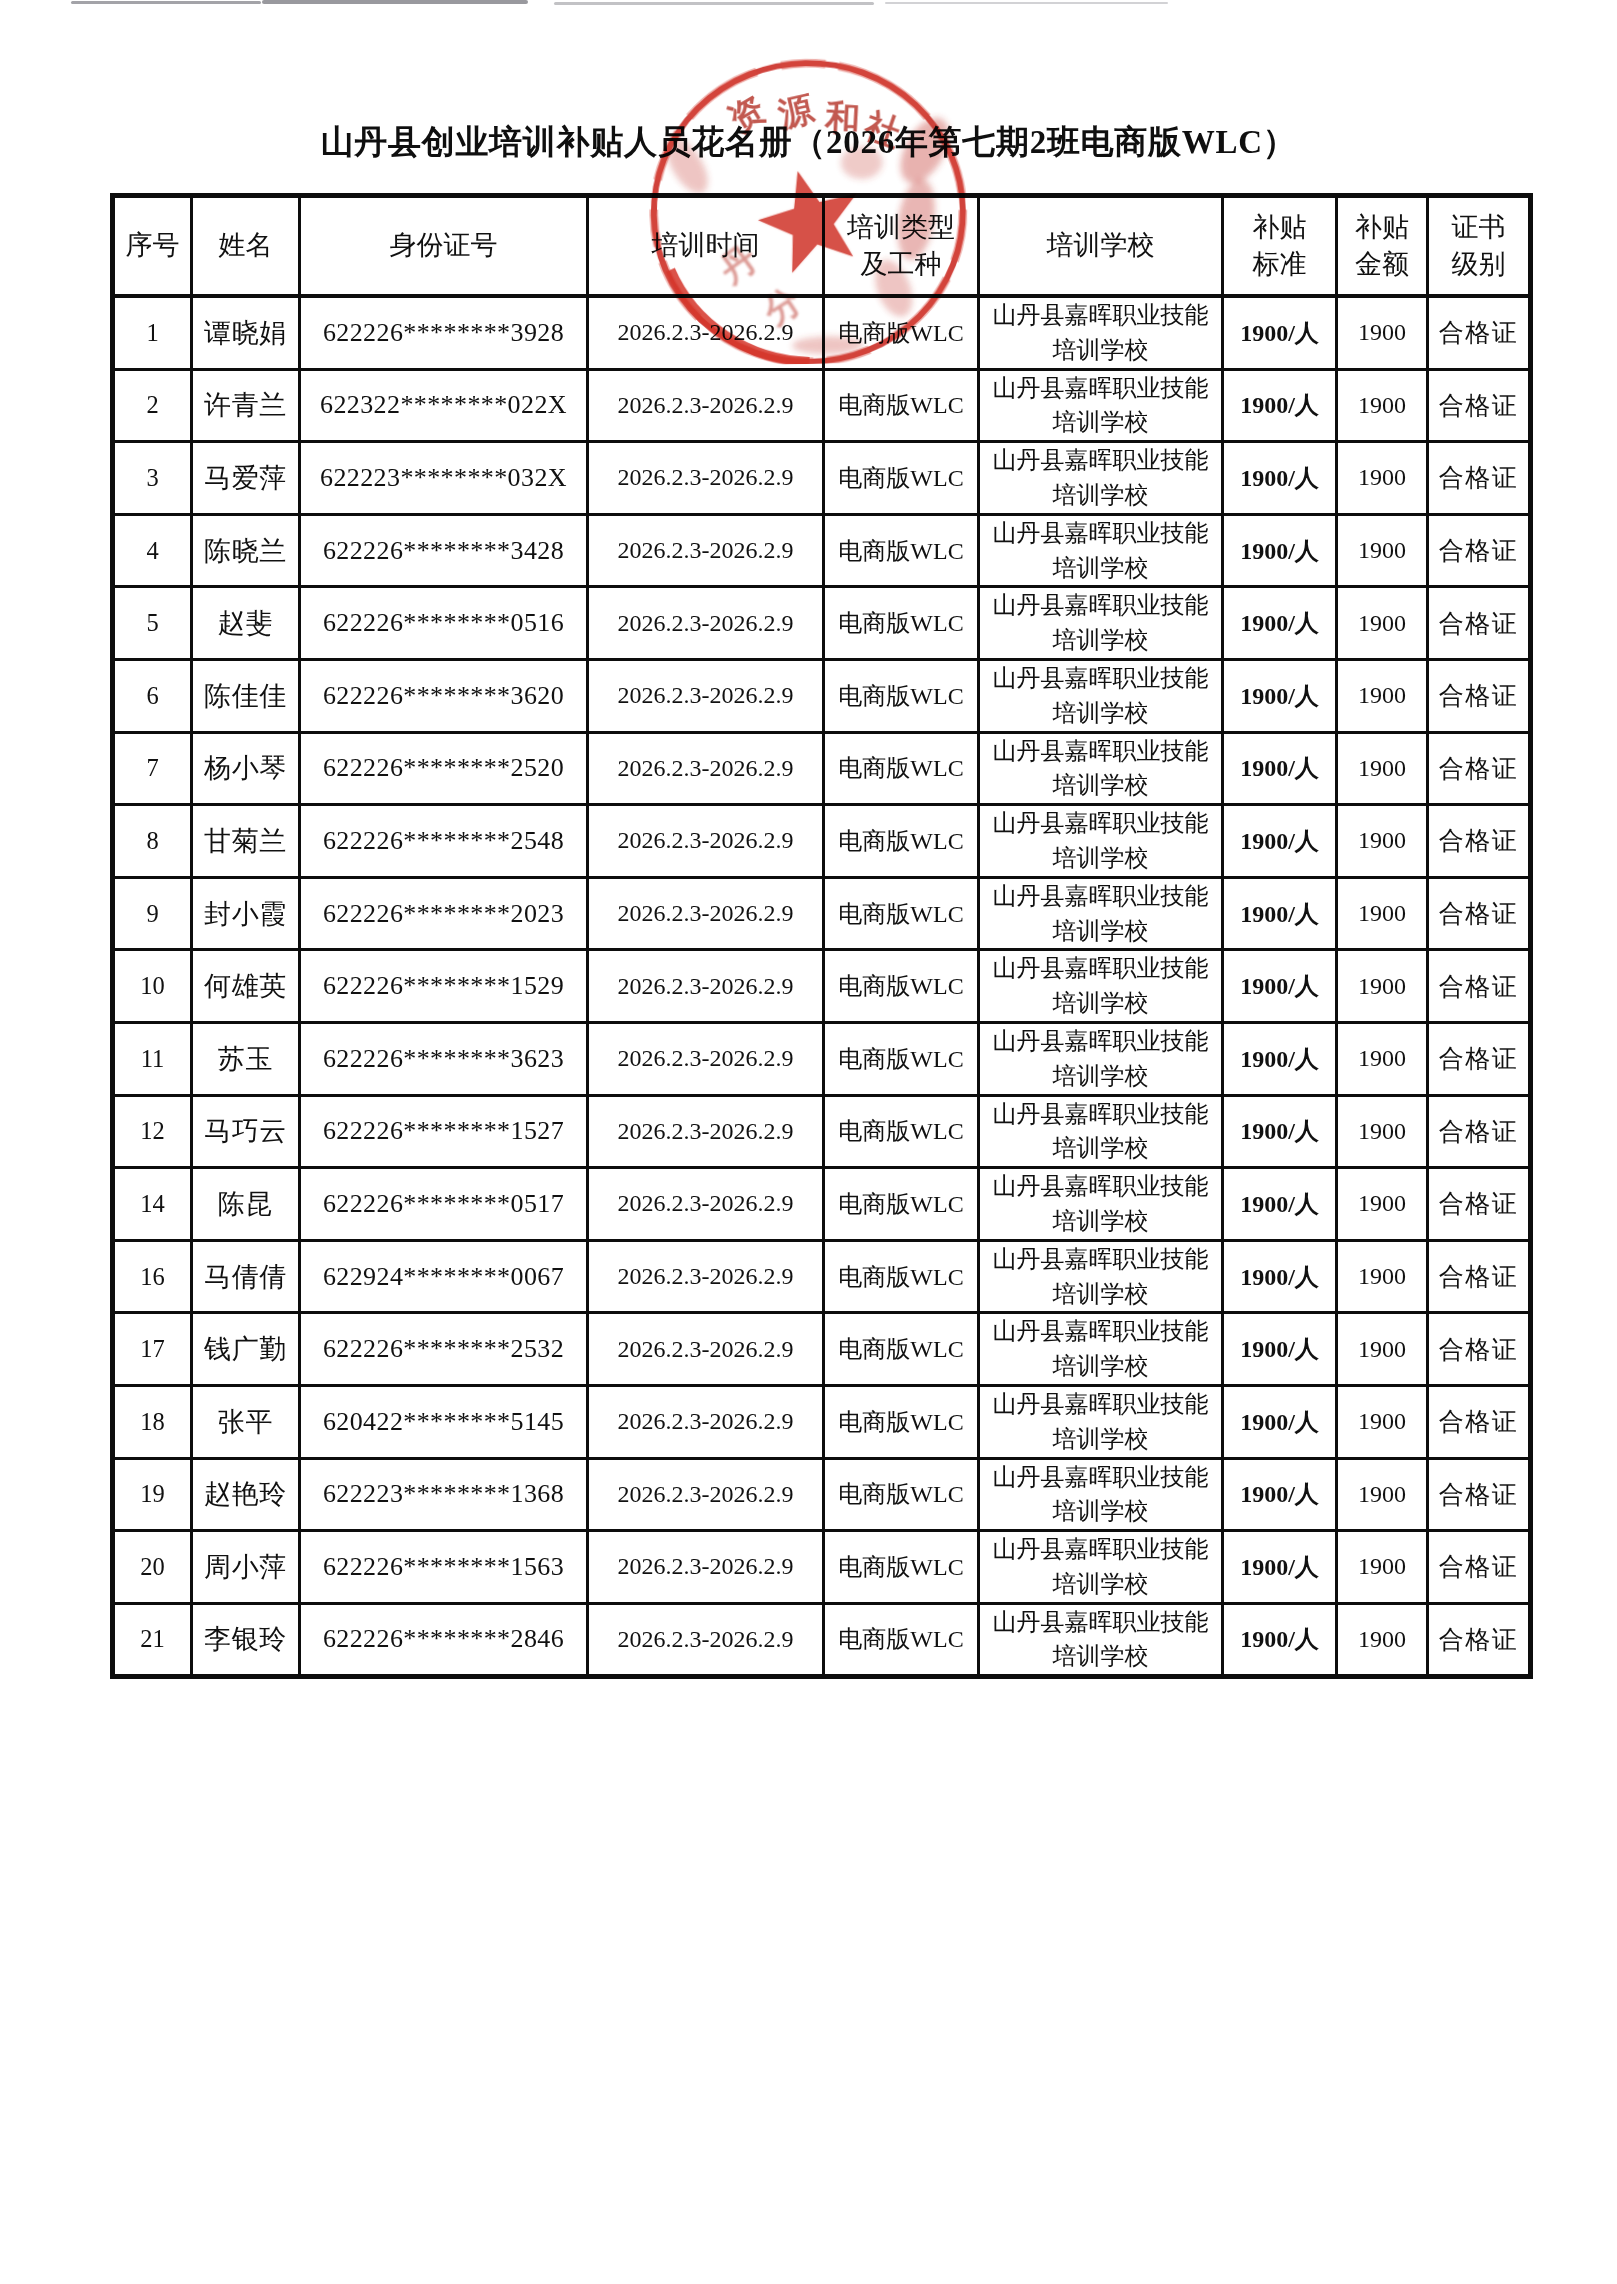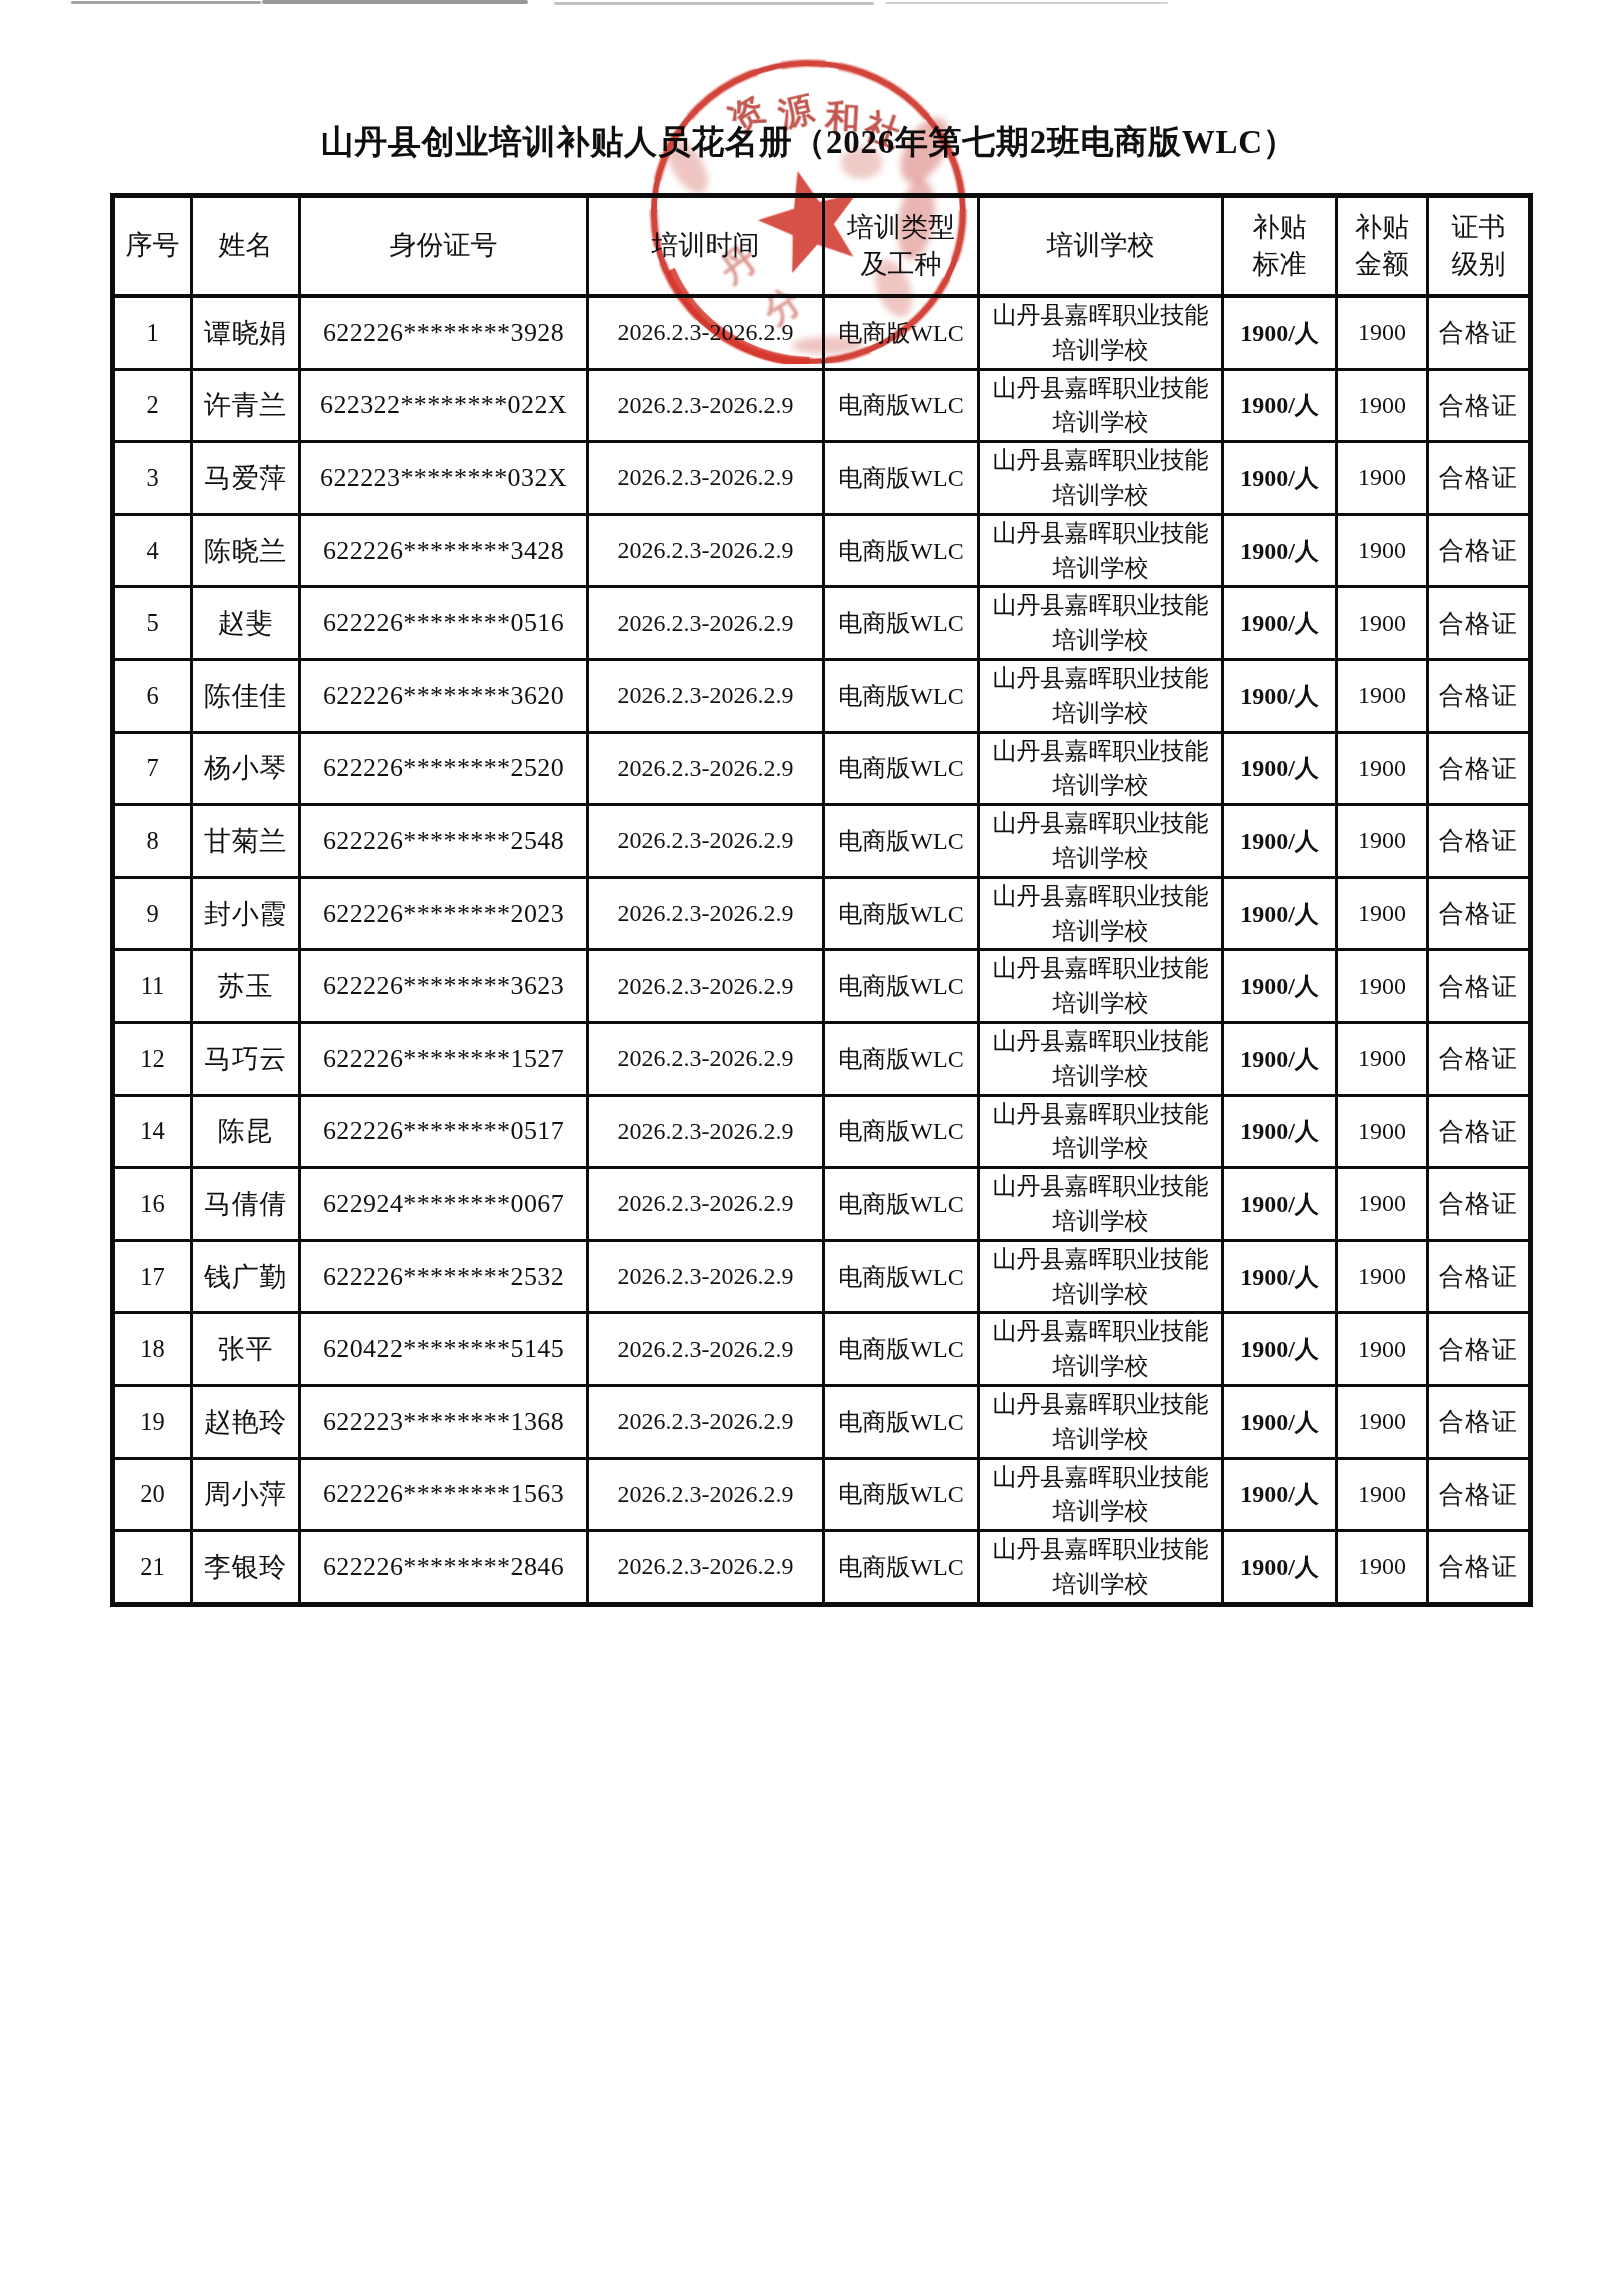"10" tr { html: none -> <tr> <td>10</td> <td>何雄英</td> <td>622226********1529</td> <td>2026.2.3-2026.2.9</td> <td>电商版WLC</td> <td><span>山丹县嘉晖职业技能培训学校</span></td> <td>1900/人</td> <td>1900</td> <td>合格证</td> </tr> }
